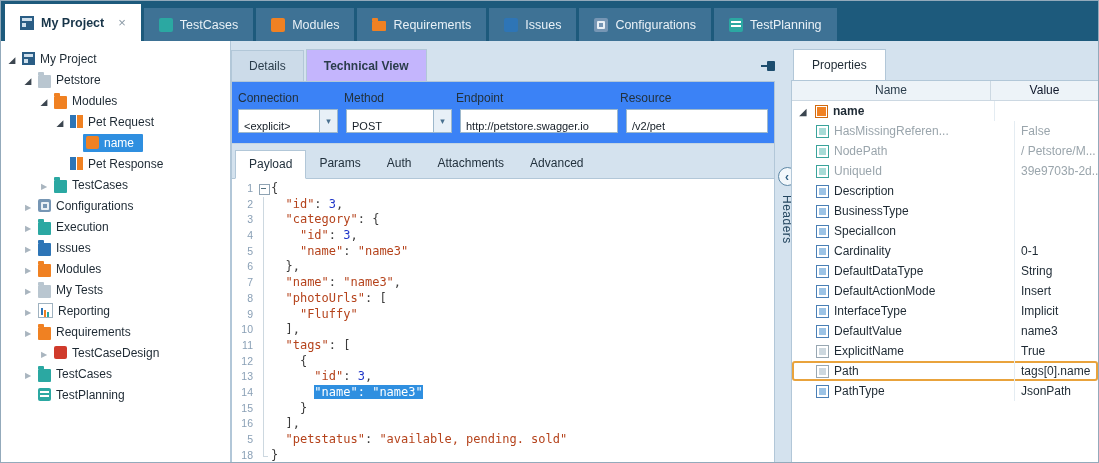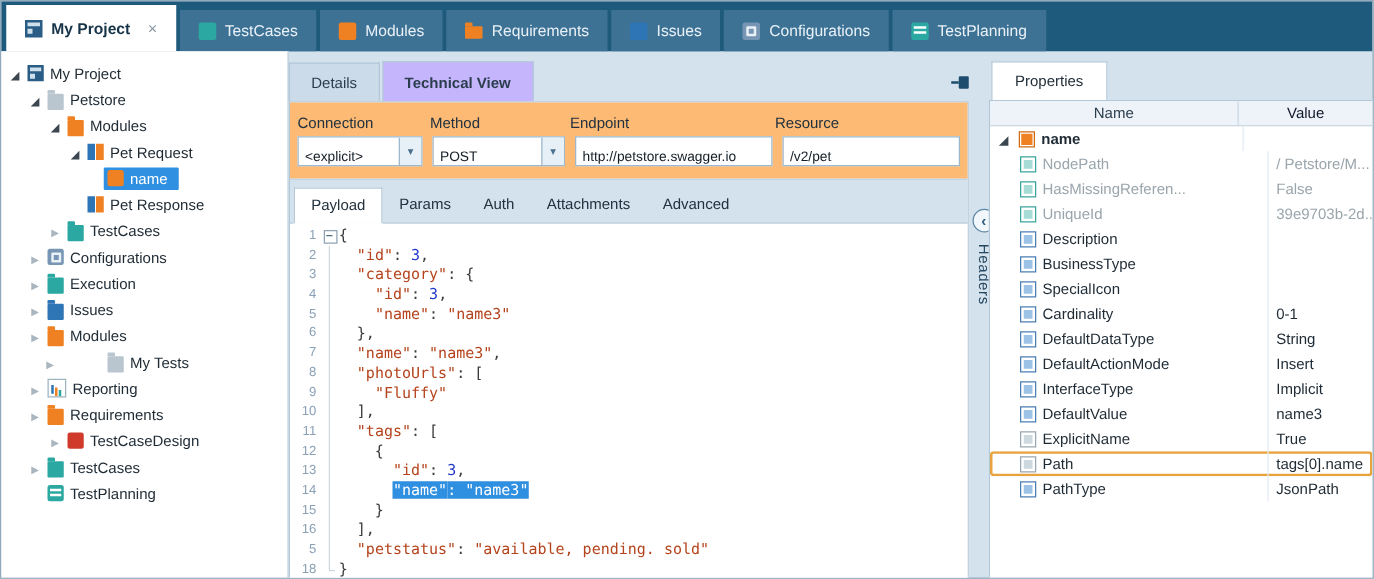"Connection" .form-area { background: #fdba74 -> #3b82f6 }
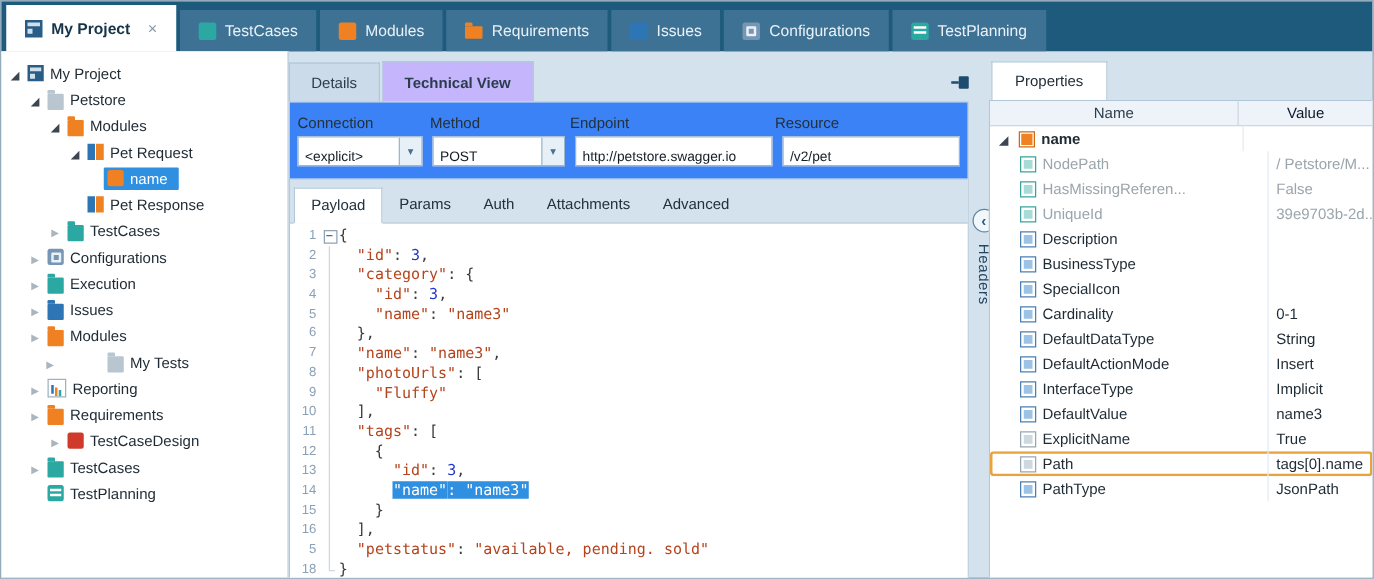"NodePath" div.prow { order: before "HasMissingReferen..." -> after "HasMissingReferen..." }
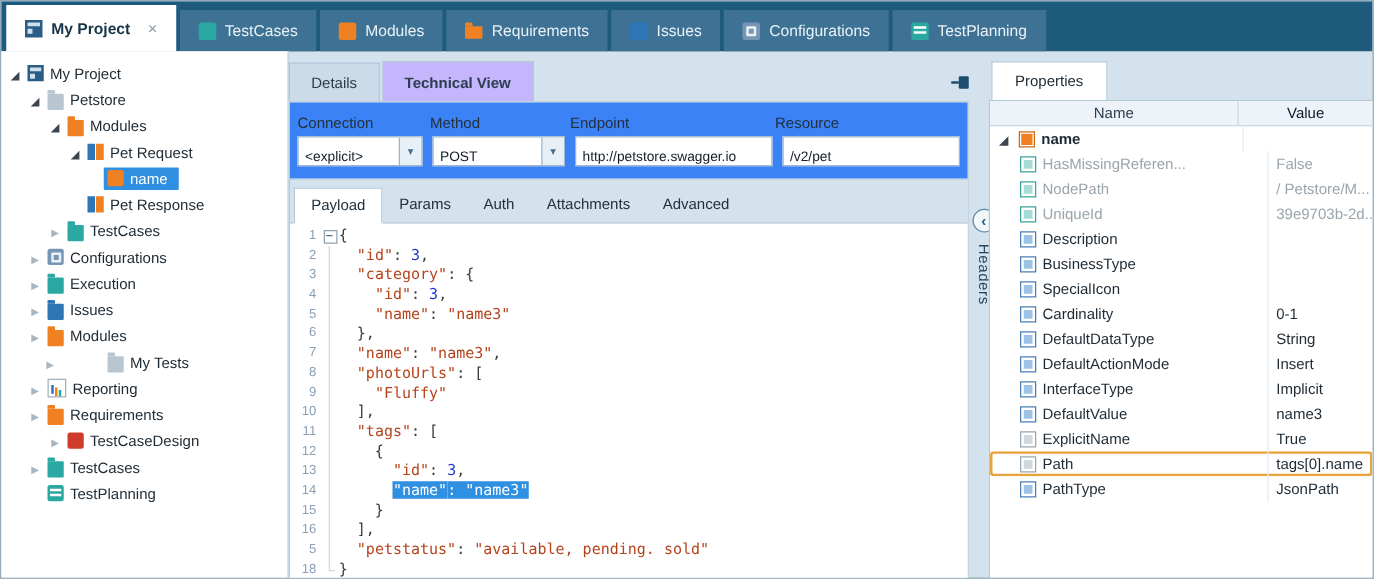"My Tests" div.tree-row { gap: 36px -> none; padding-left: 32px -> 20px }
